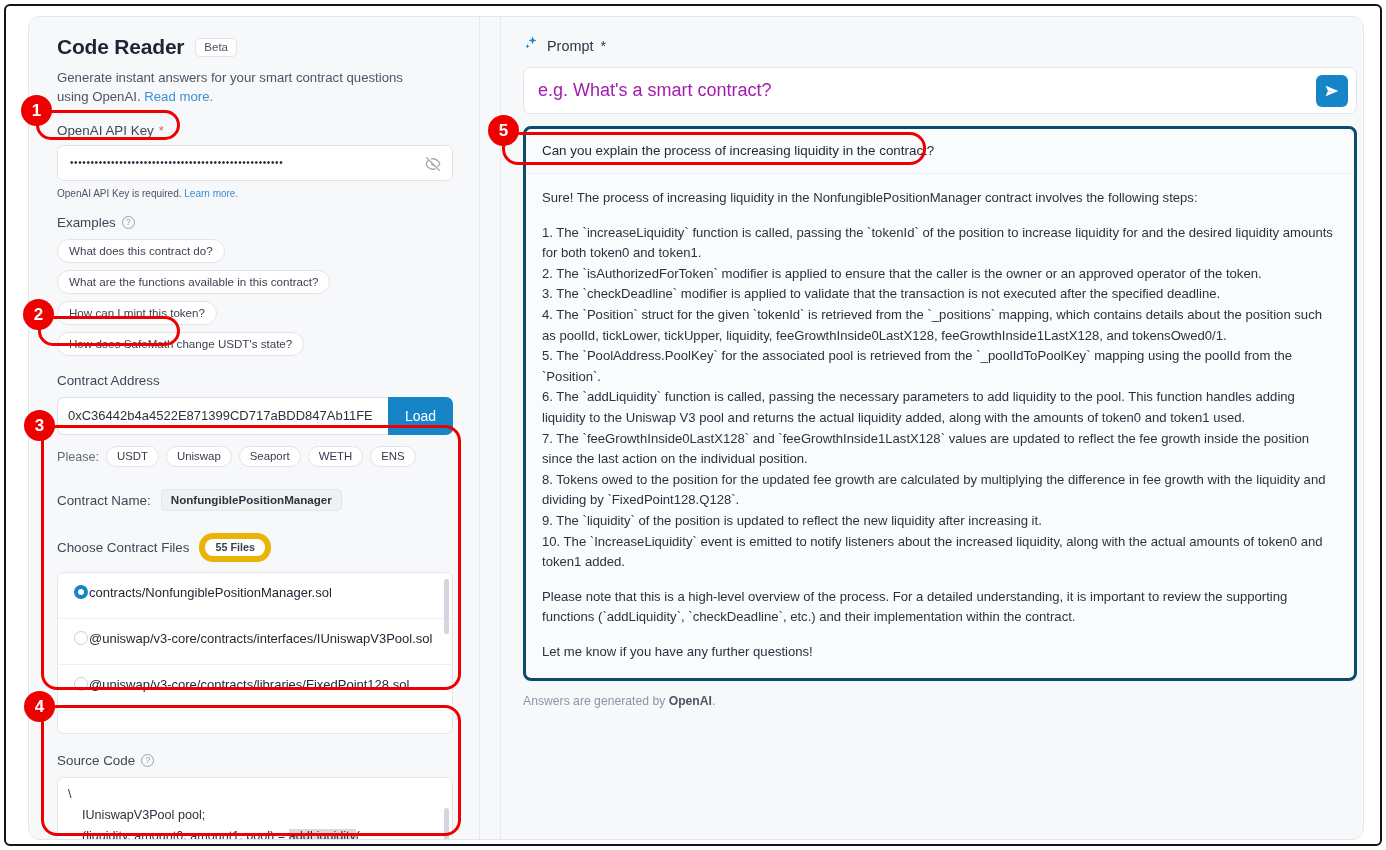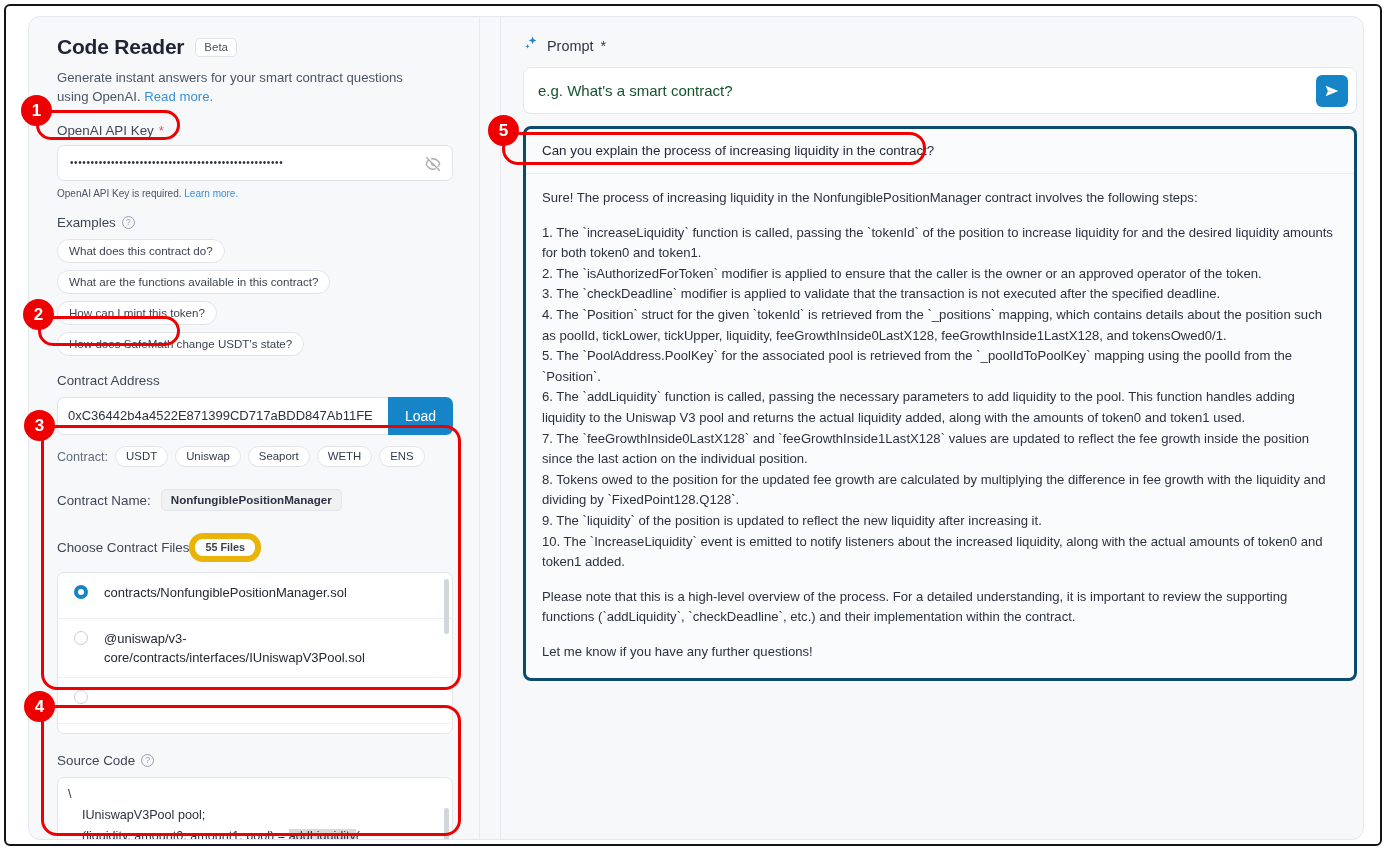"e.g. What's a smart contract?" .prompt-placeholder { color: #14532d -> #a21caf; font-size: 15px -> 18px }
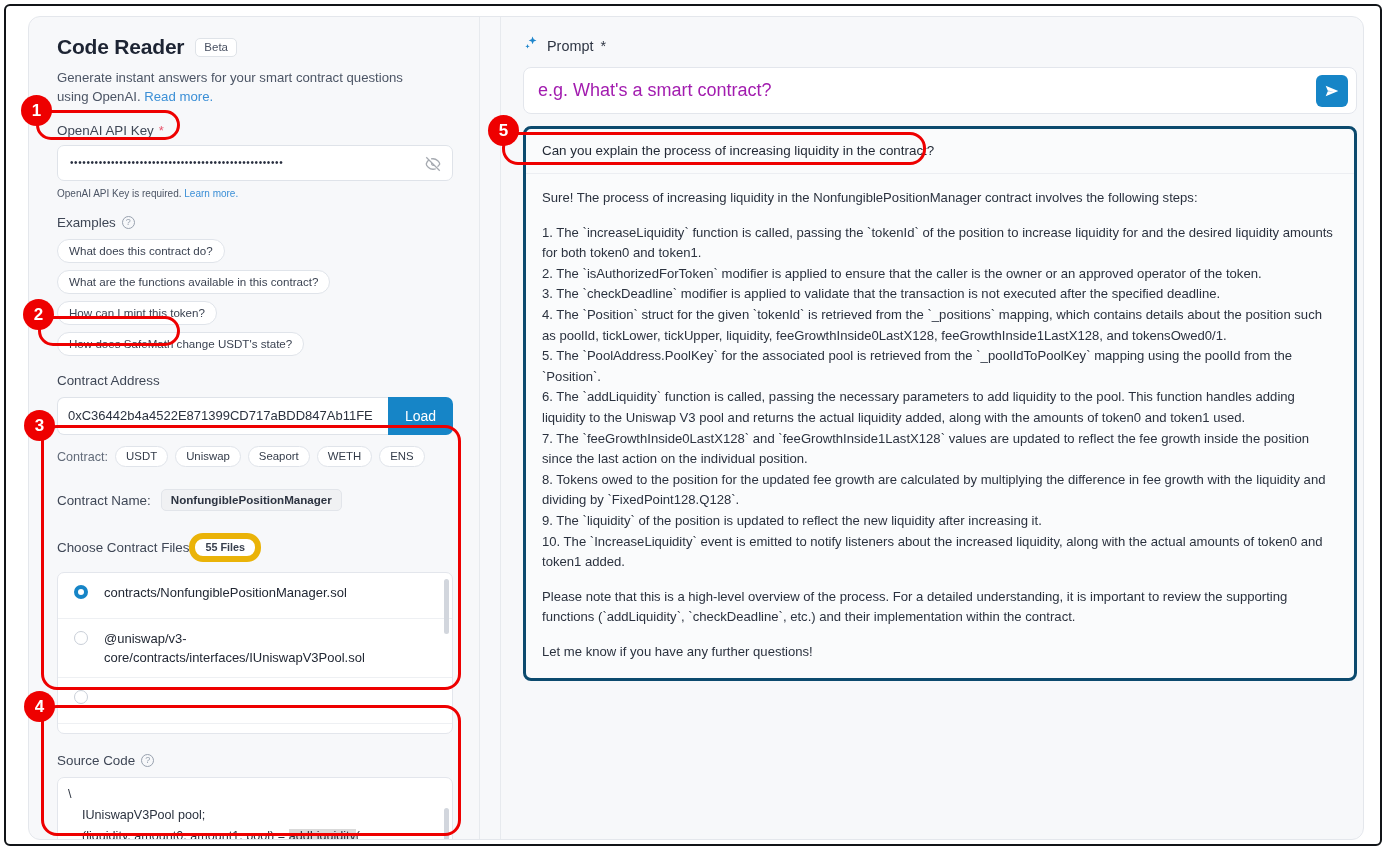"Contract:" span.popular-lbl { text: Contract -> Please }
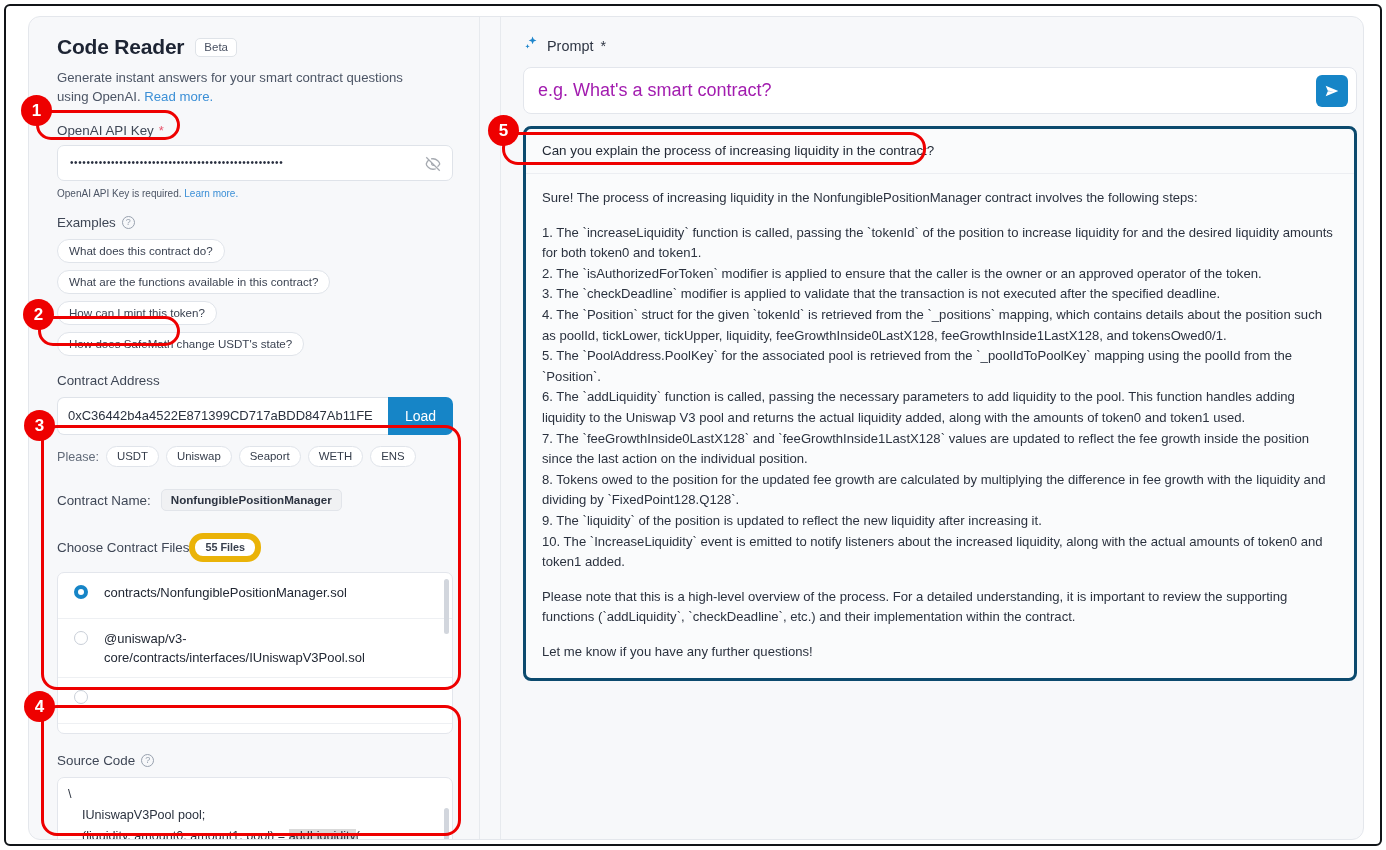"Choose Contract Files" .files-hdr { gap: none -> 10px }
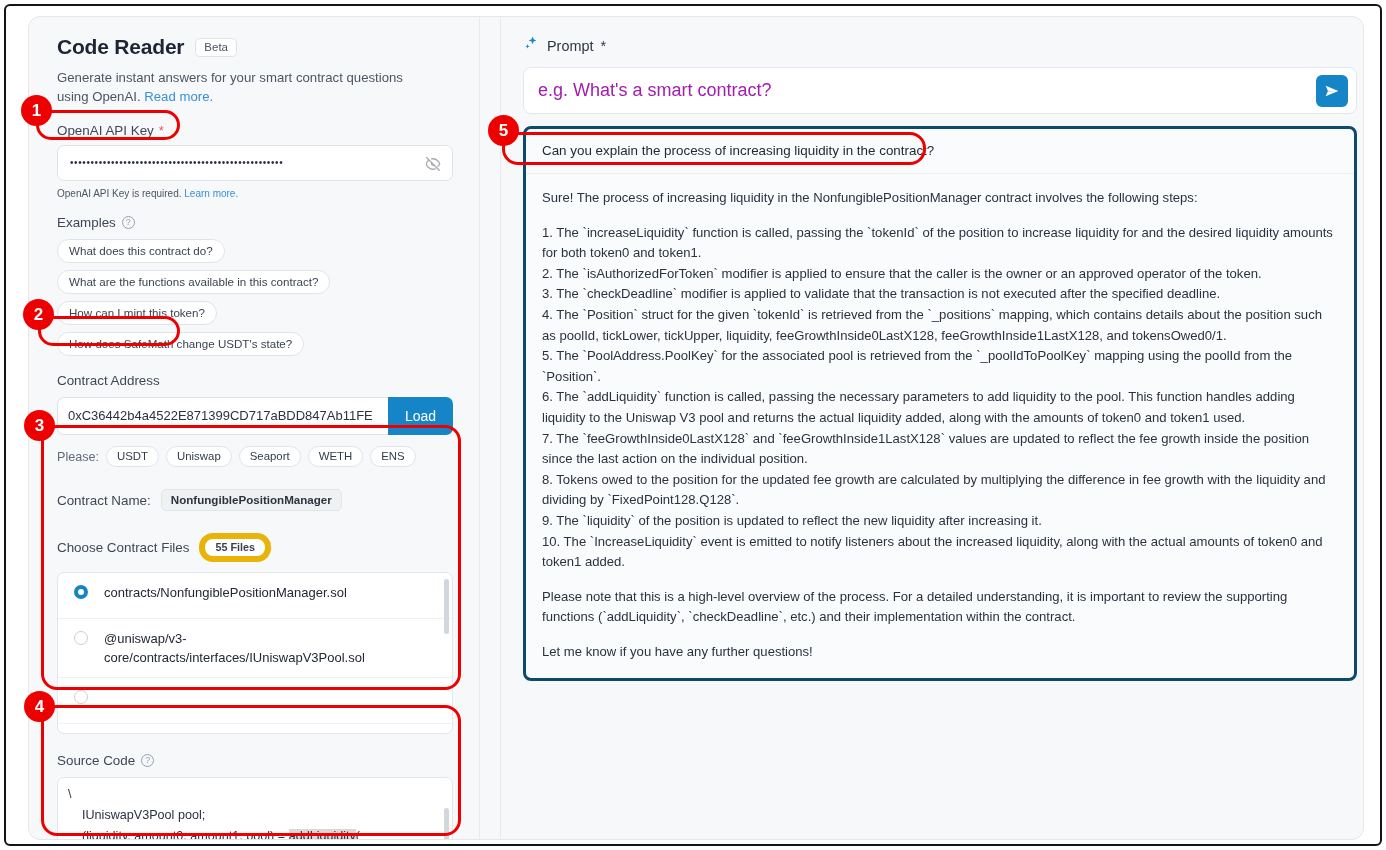"contracts/NonfungiblePositionManager.sol" .file-row { gap: 16px -> 1px }
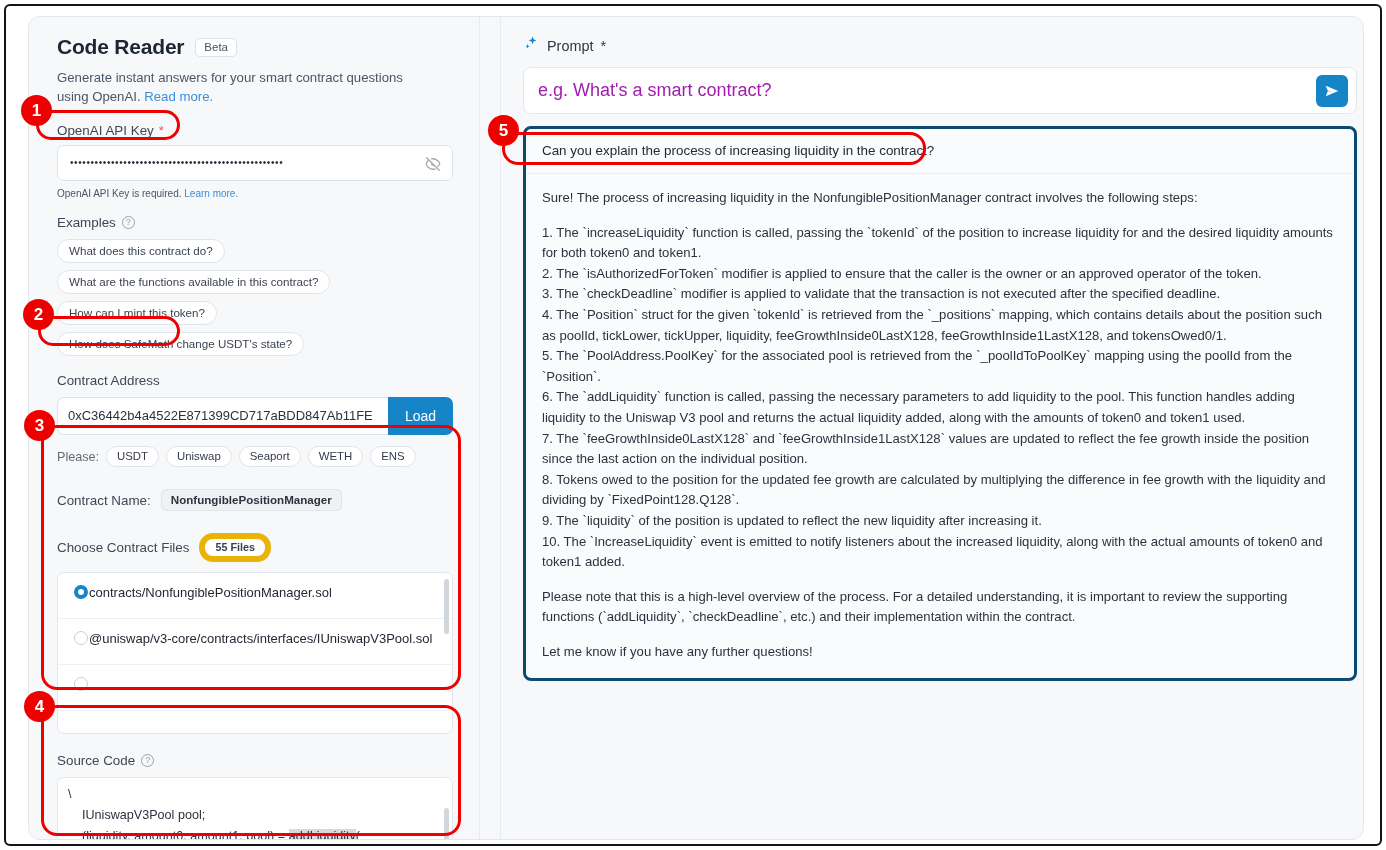"@uniswap/v3-core/contracts/libraries/Fix" span.file-name { html: none -> <span>@uniswap/v3-core/contracts/libraries/FixedPoint128.sol</span> }
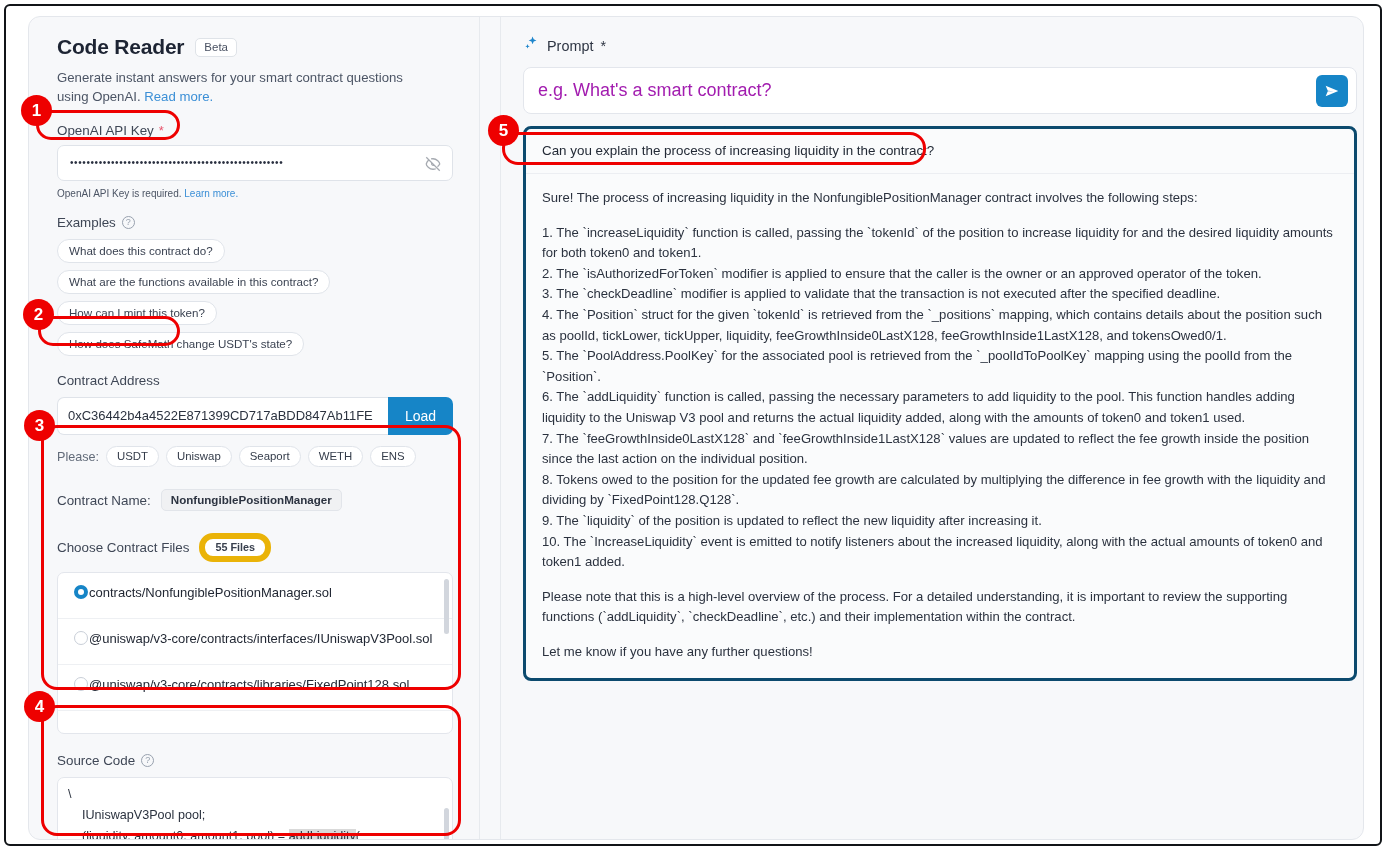"Answers are generated by OpenAI." div.footnote { html: none -> <div> <span>Answers are generated by </span><b>OpenAI</b><span>.</span> </div> }
